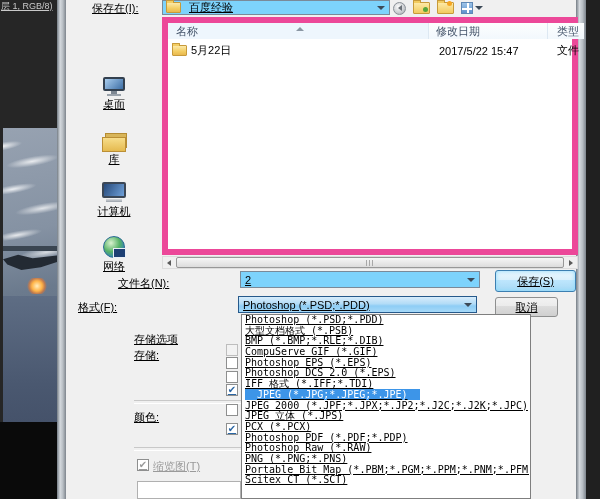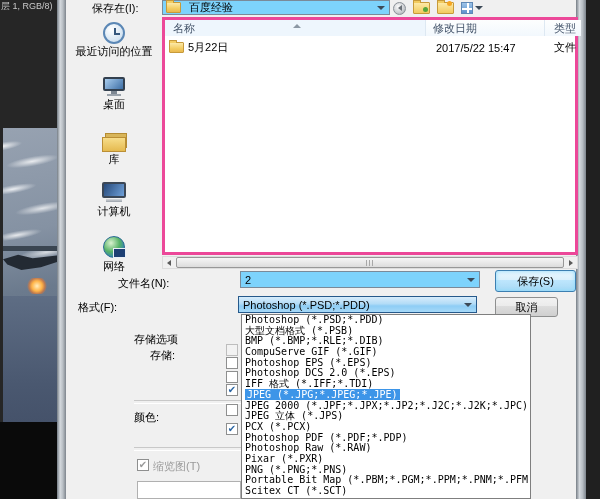"层 1, RGB/8)" .abs { text-decoration: none -> underline }
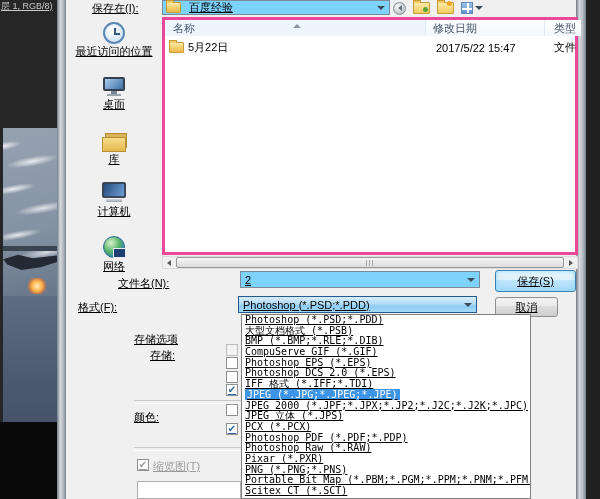"名称" #list-panel { border: 3px solid #ec4899 -> 6px solid #ec4899 }
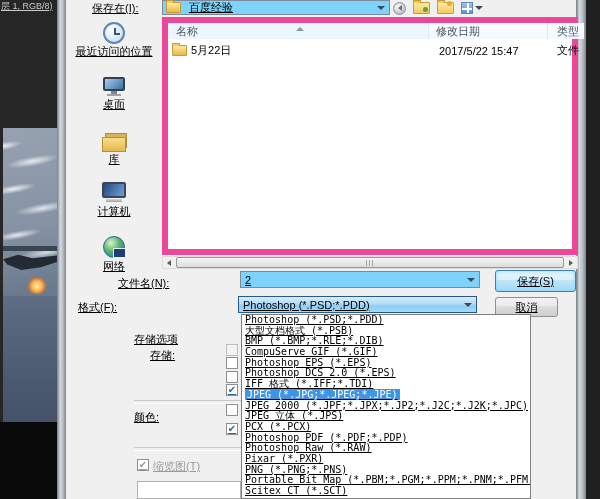"最近访问的位置" div.abs { html: <div> <div></div> <div>最近访问的位置</div> </div> -> none }
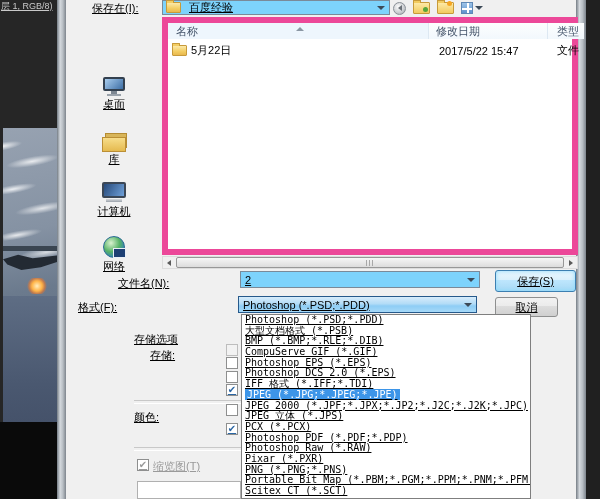"存储:" div.abs { margin-left: 16px -> none }
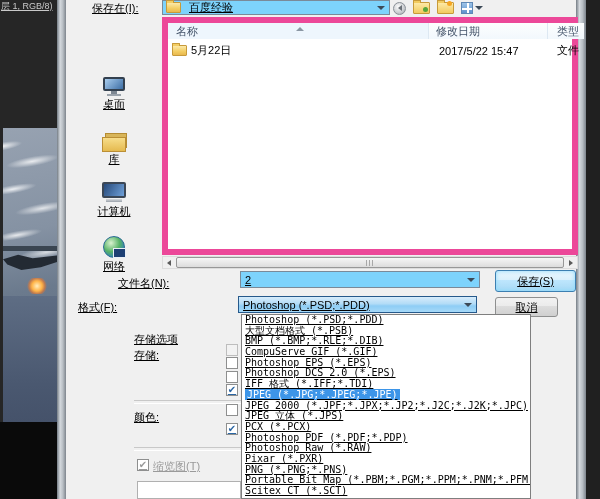"JPEG (*.JPG;*.JPEG;*.JPE)" .dd-row .hl { padding: 0 2px -> 0 12px }
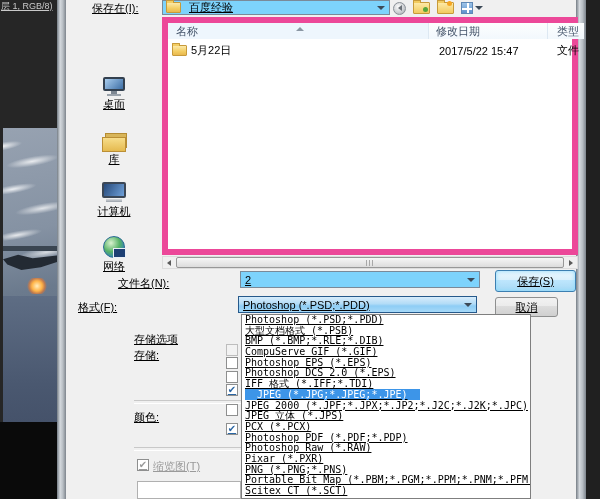"Pixar (*.PXR)" div.dd-row { html: <div>Pixar (*.PXR)</div> -> none }
